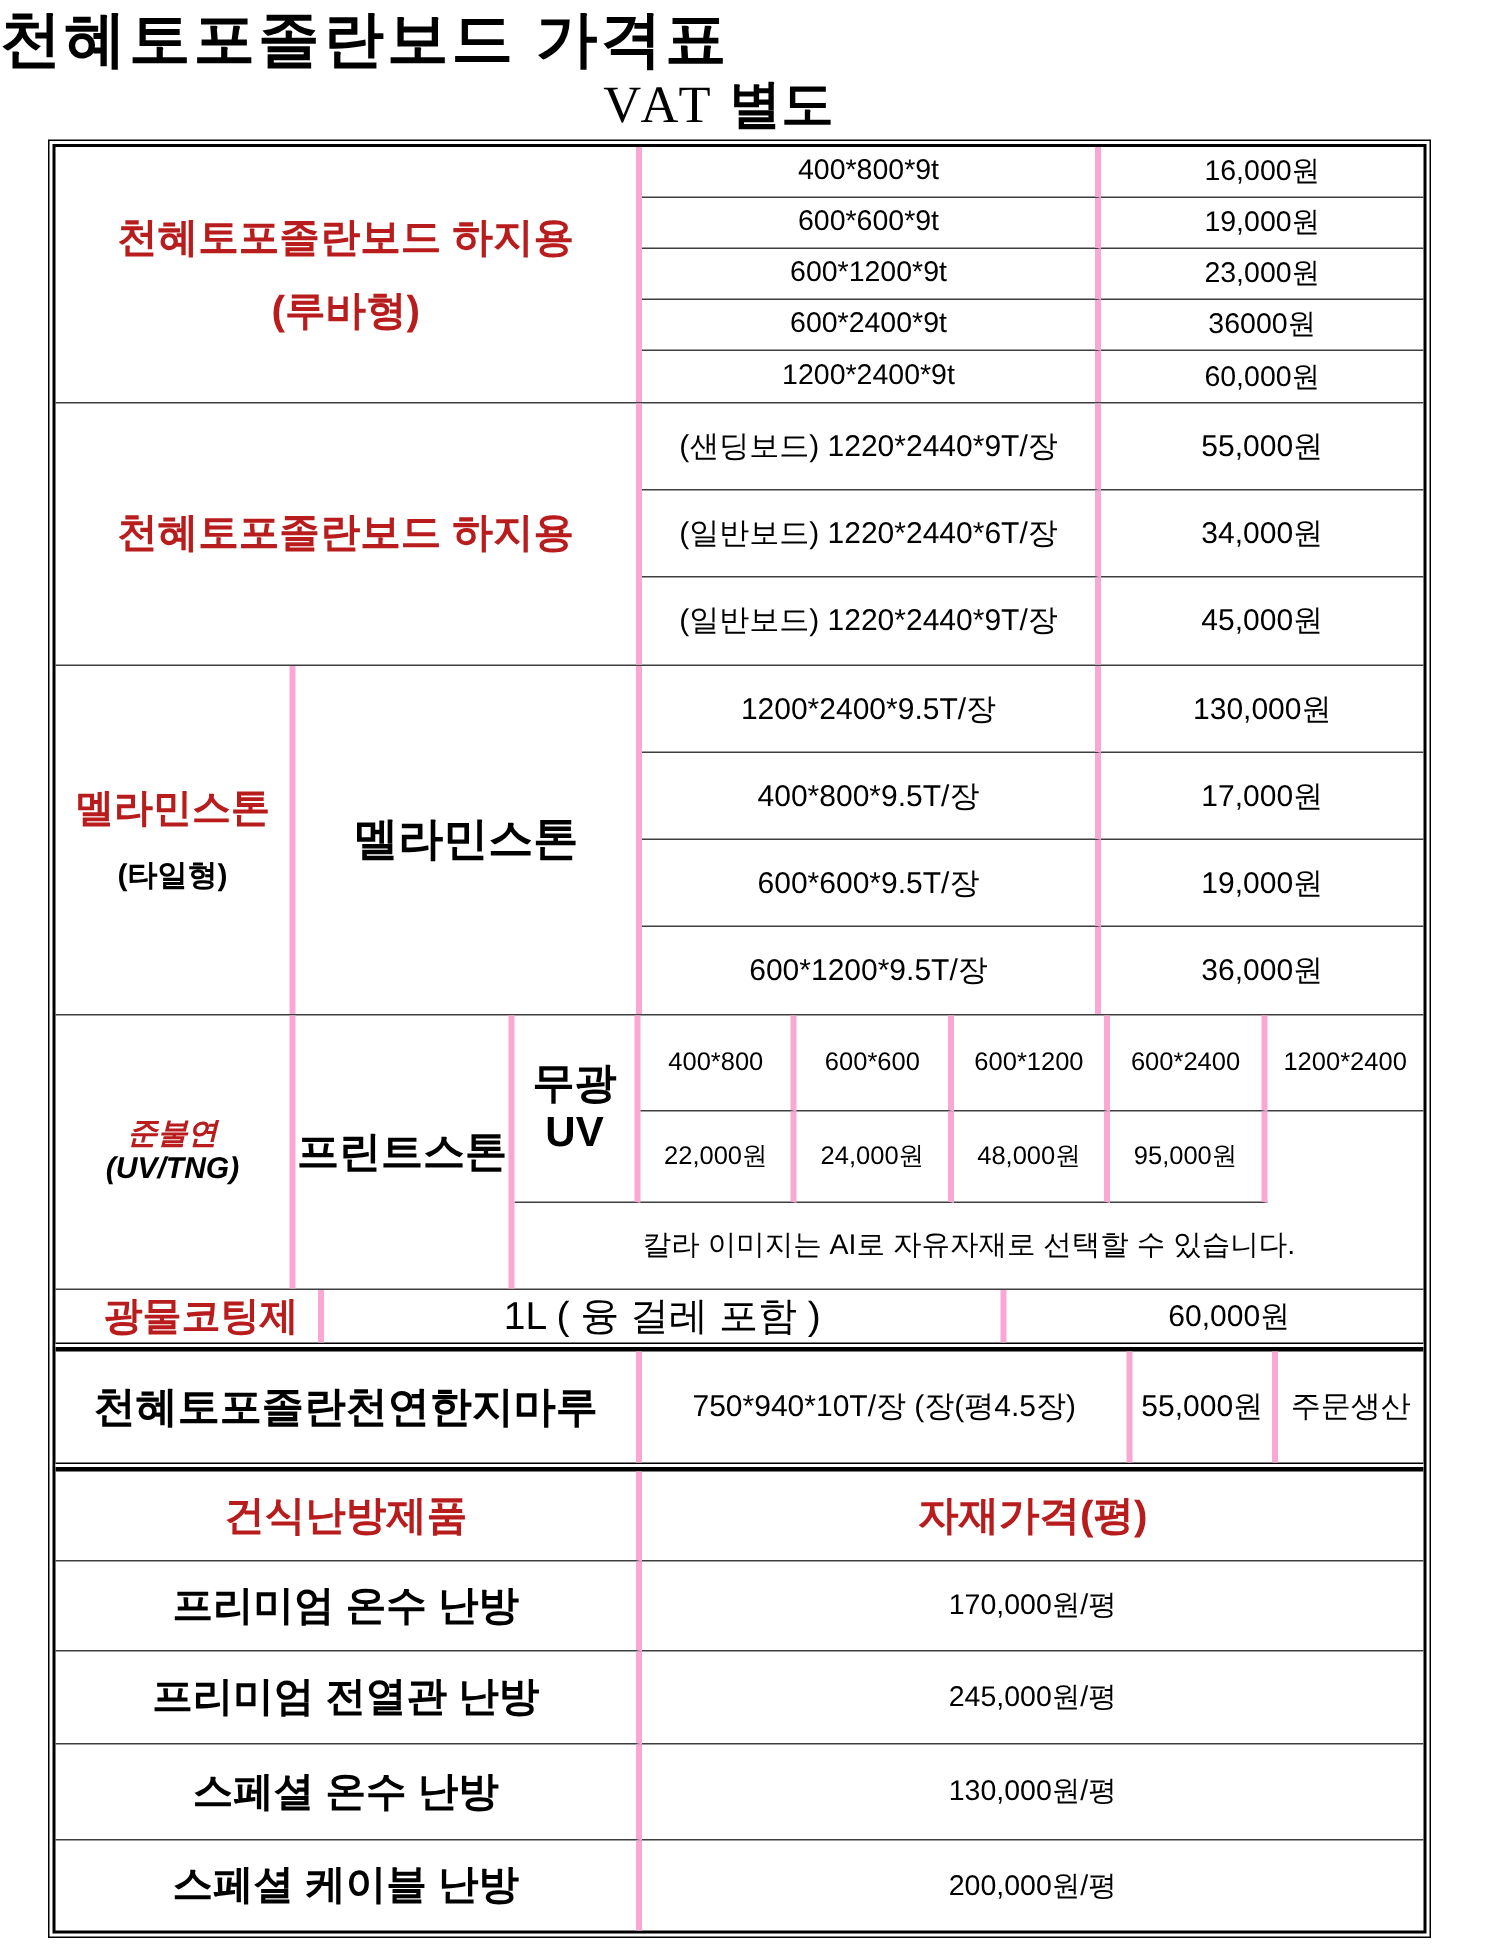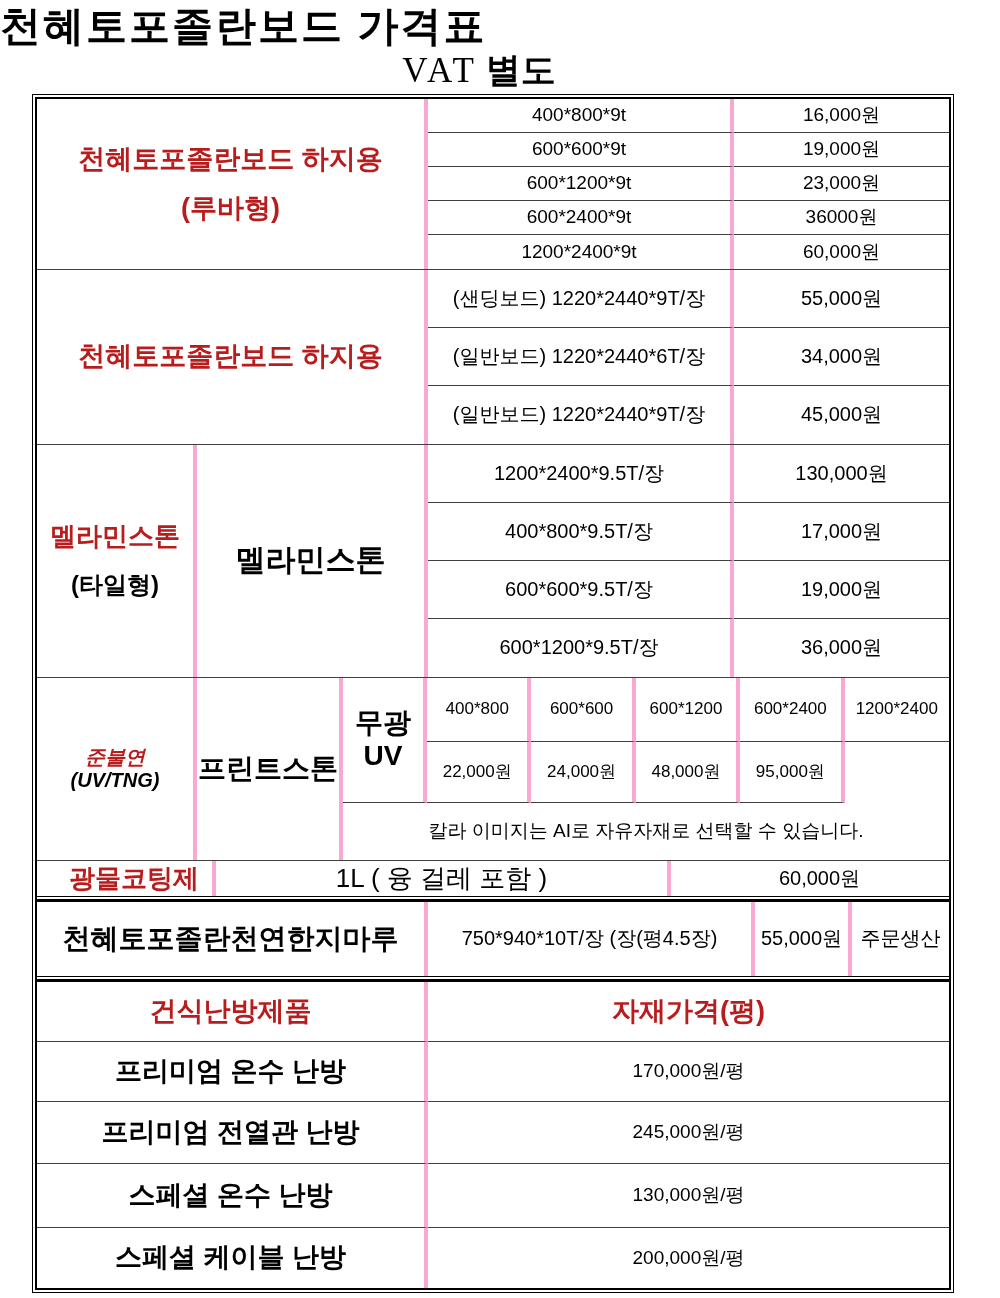"(타일형)" div { font-size: 24px -> 20px }
